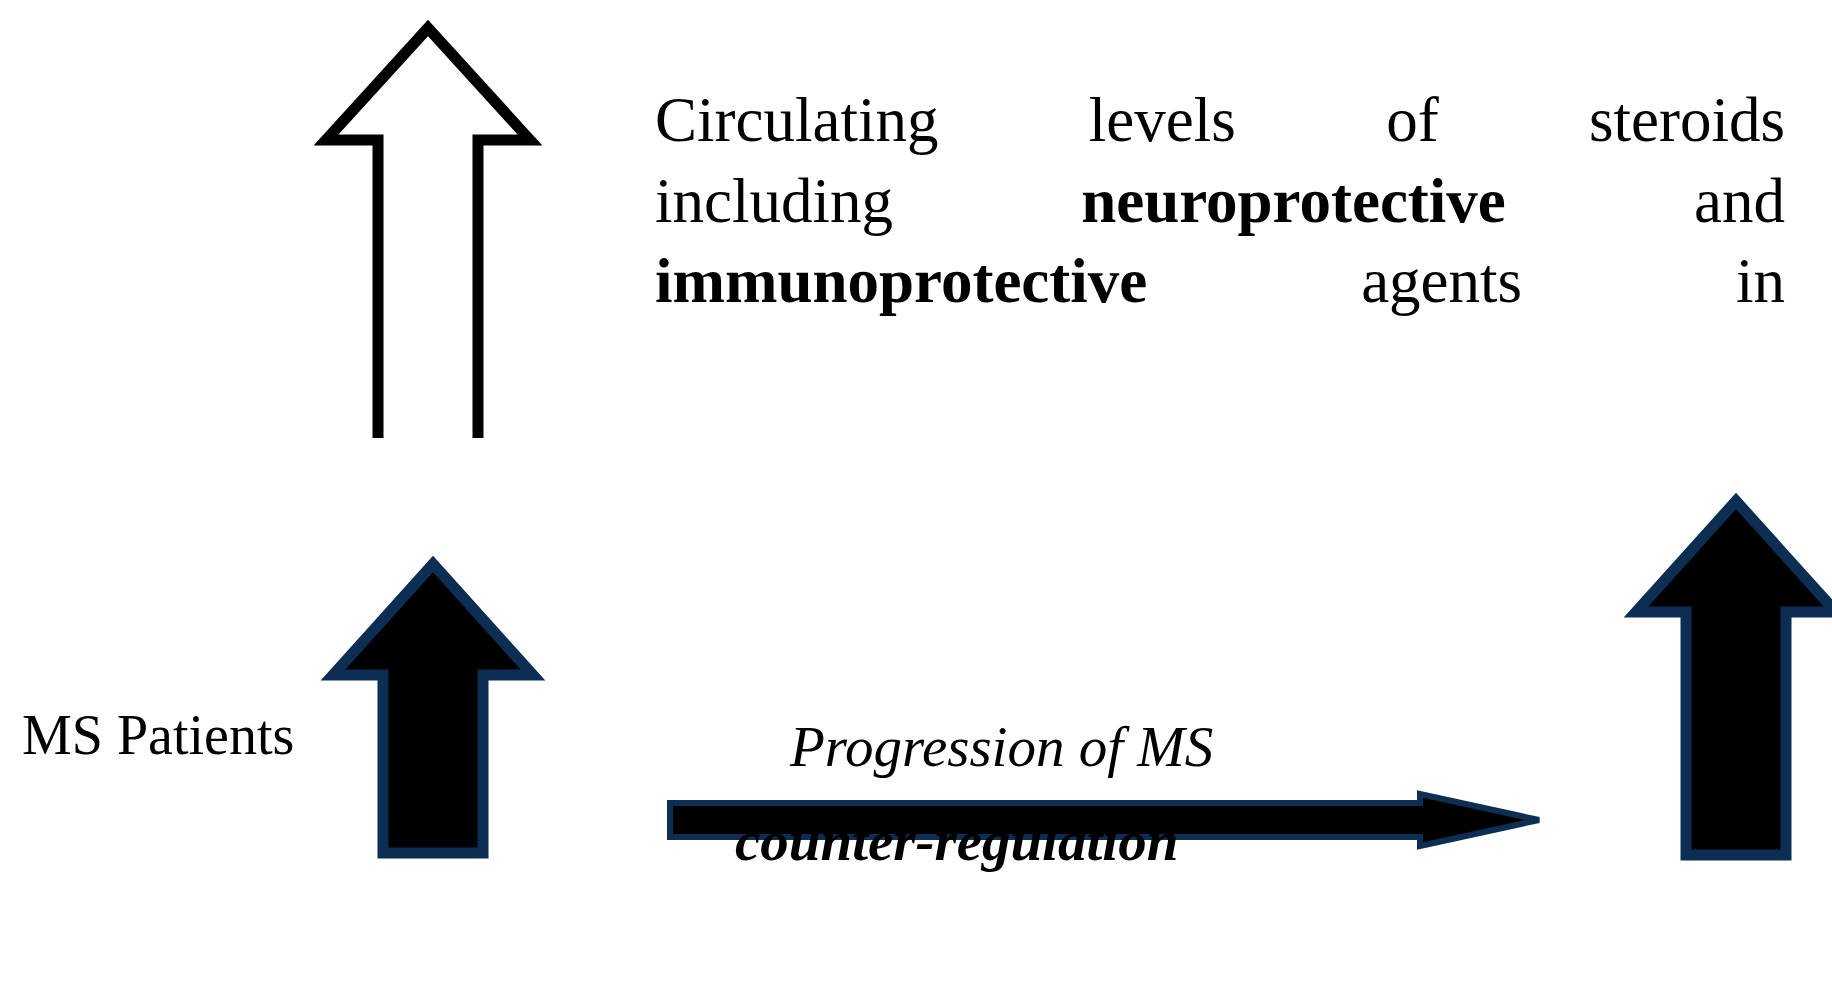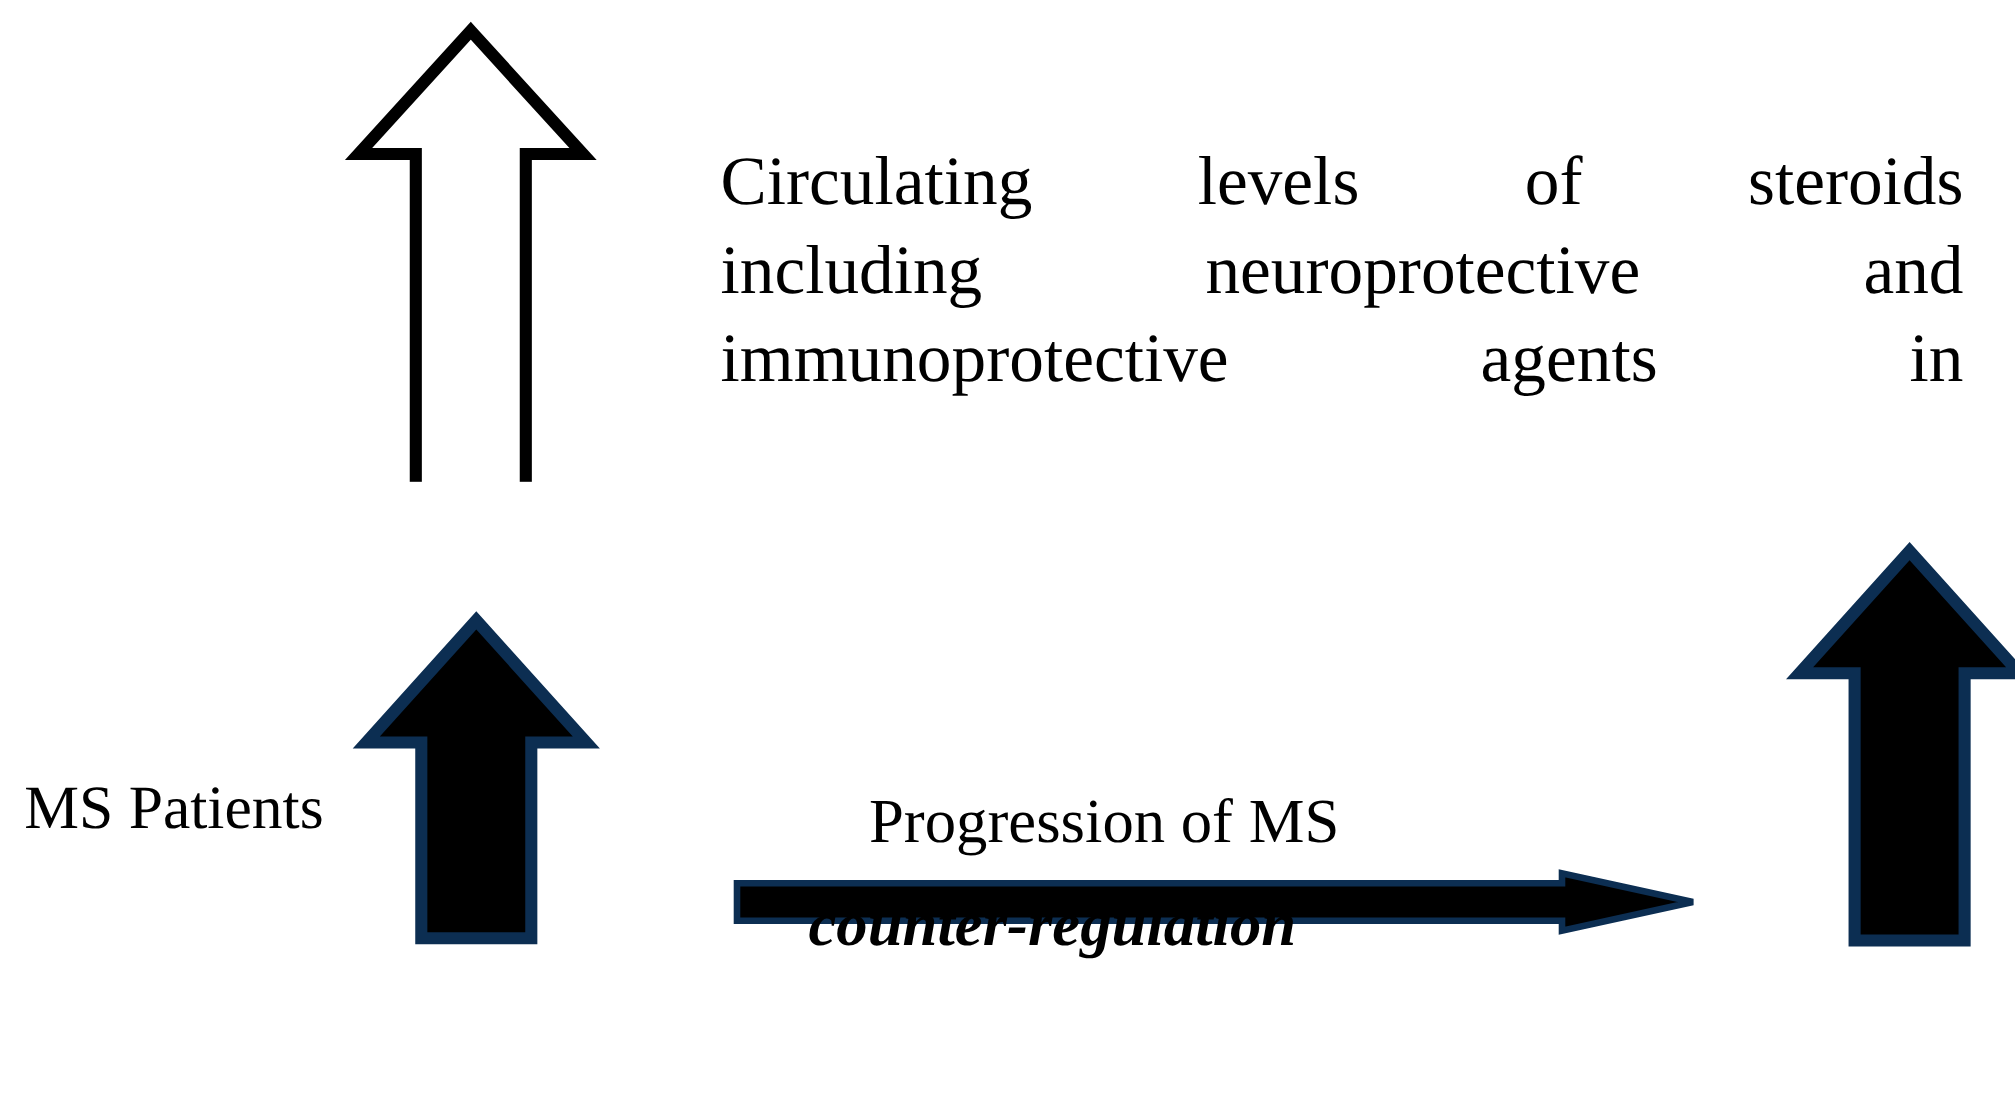"Circulating levels of steroids" #steroid-paragraph { margin-top: 44px -> none }
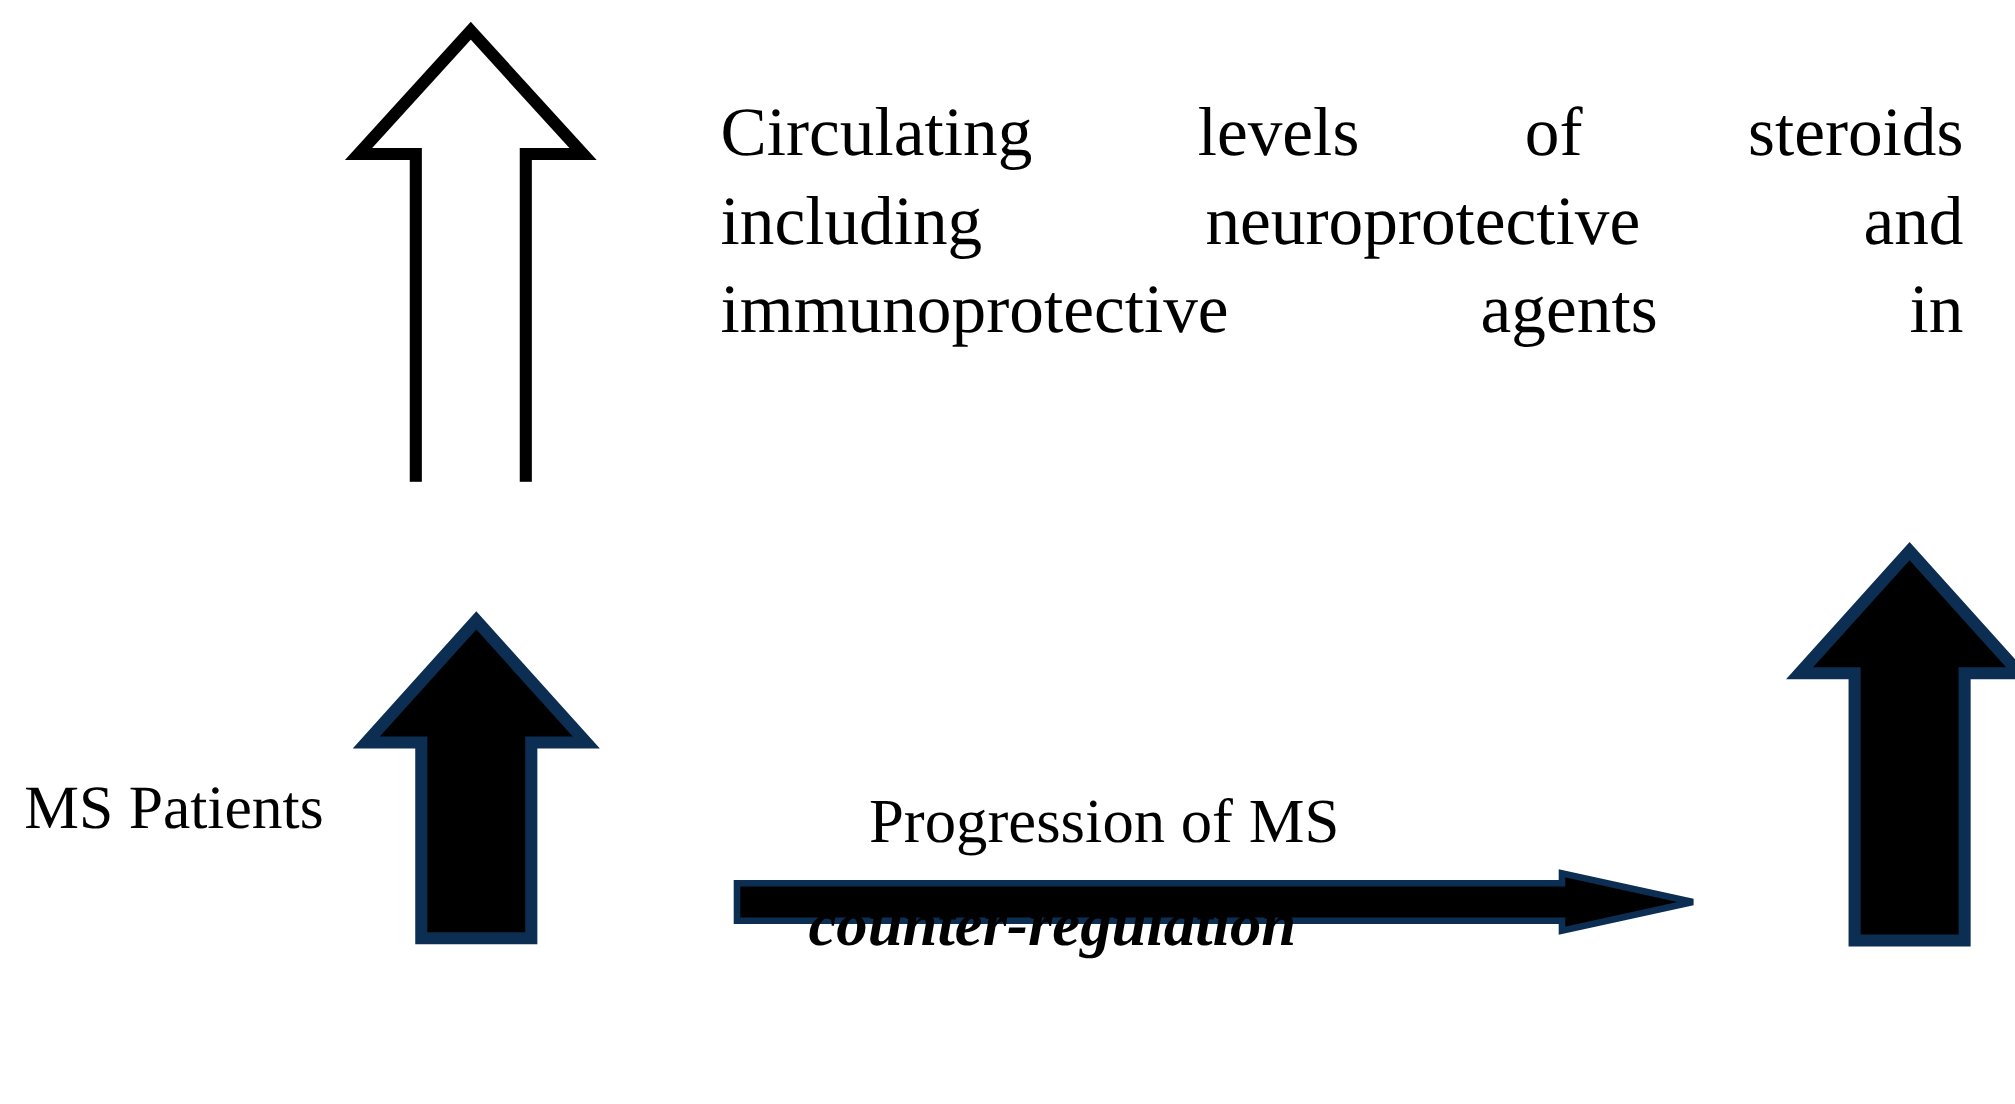"neuroprotective" #steroid-paragraph b { font-weight: normal -> bold }
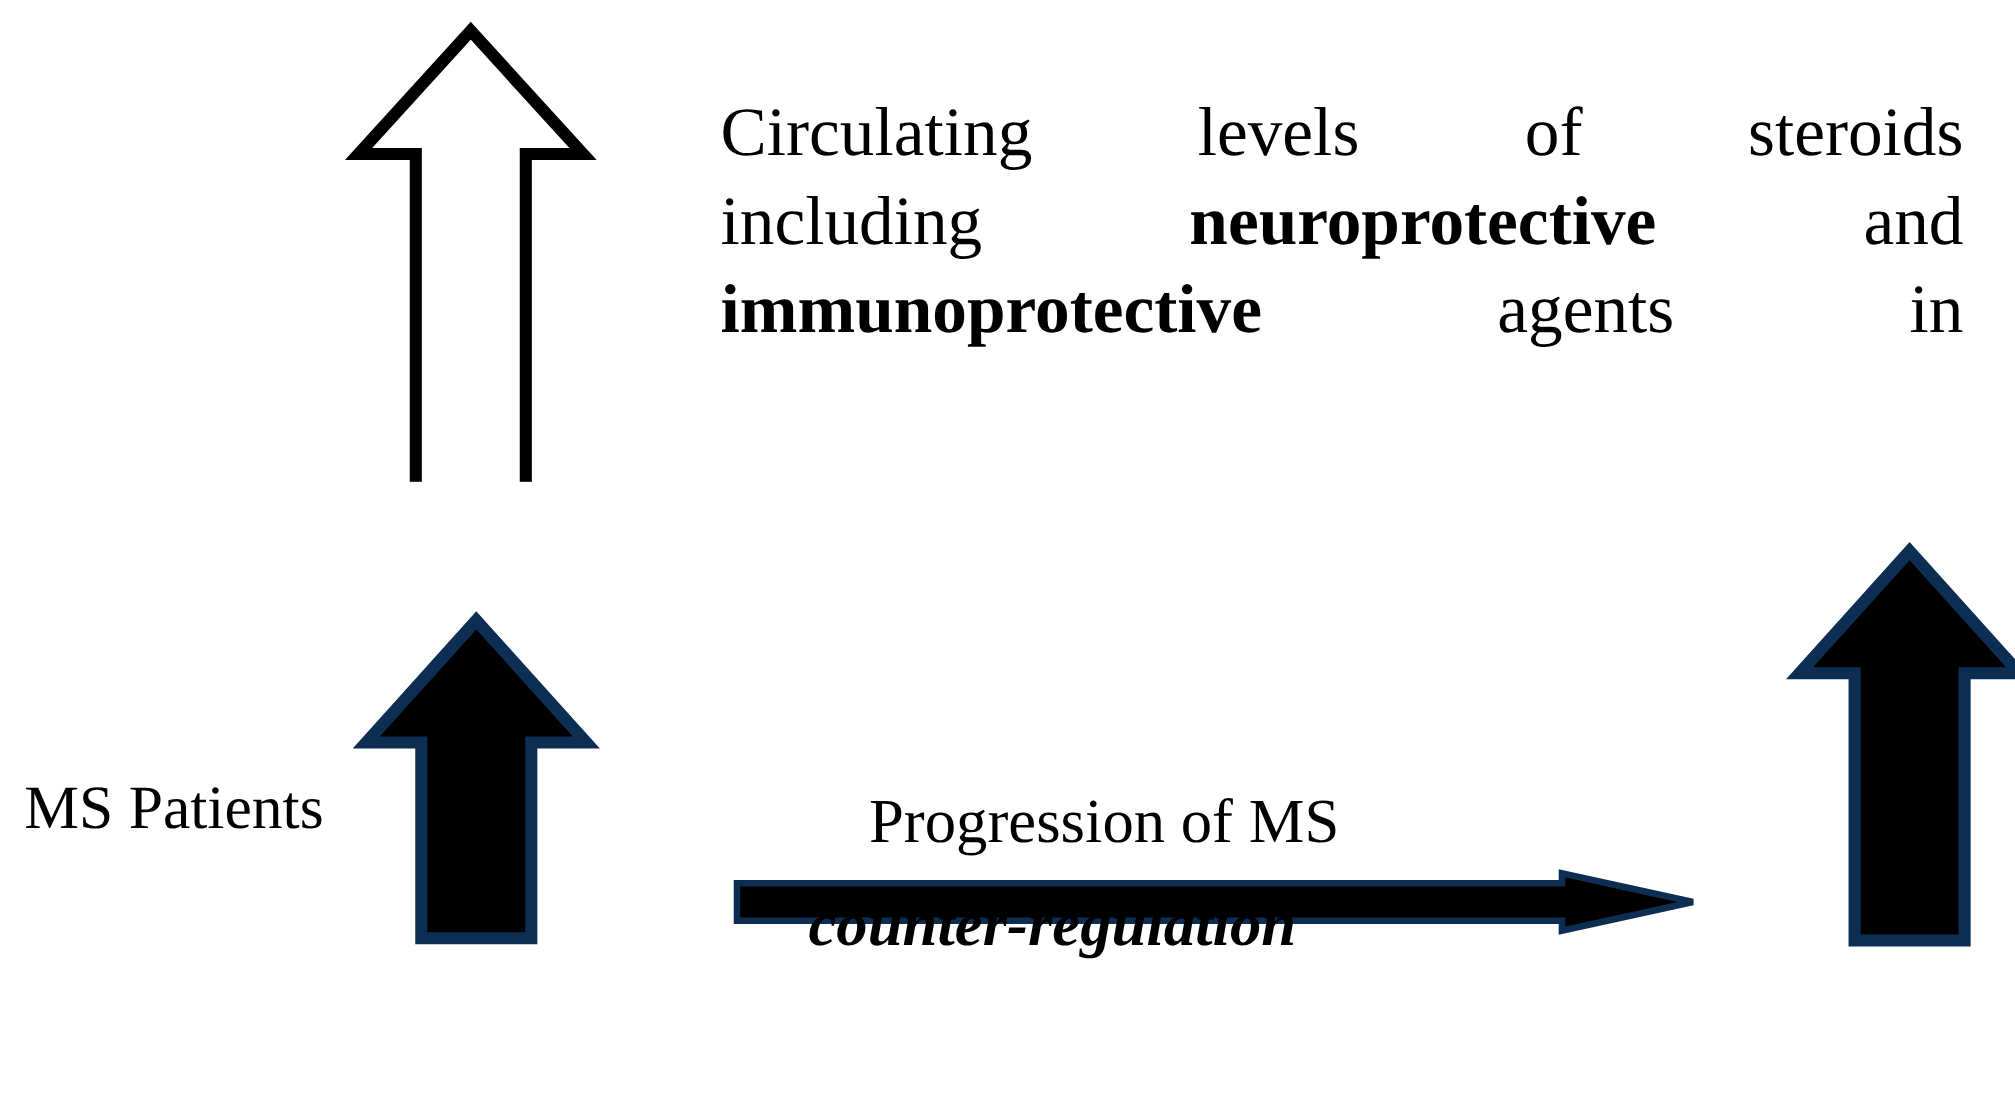"Progression of MS" #progression-top { font-style: none -> italic }
